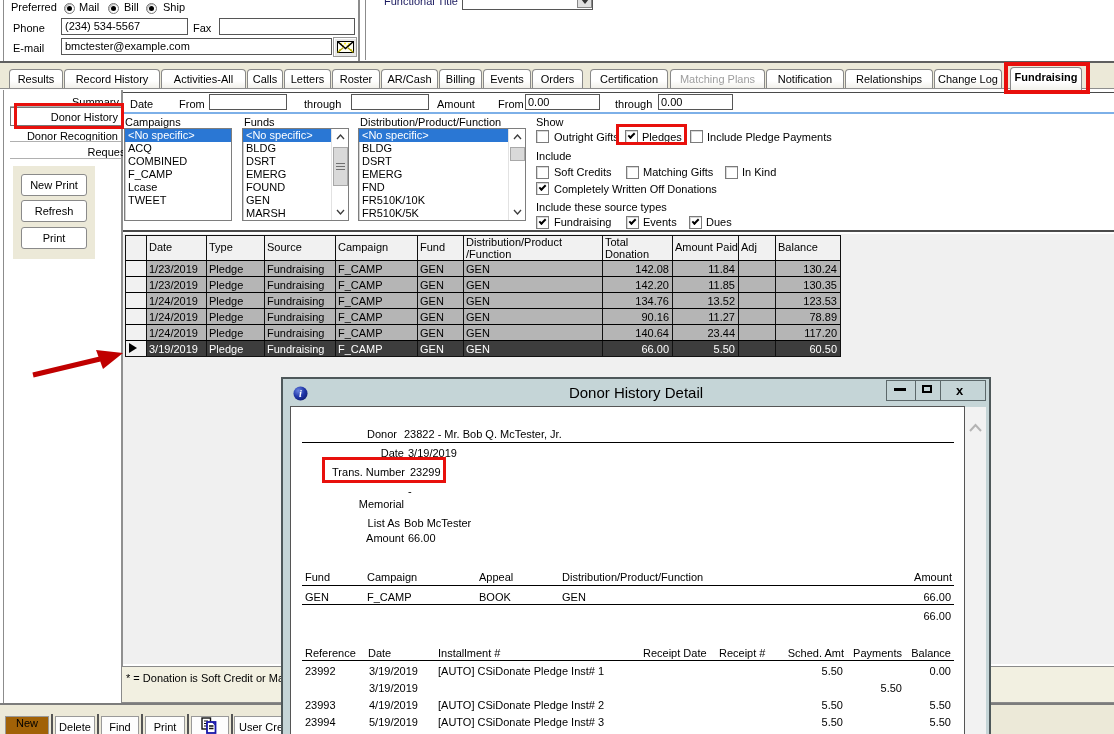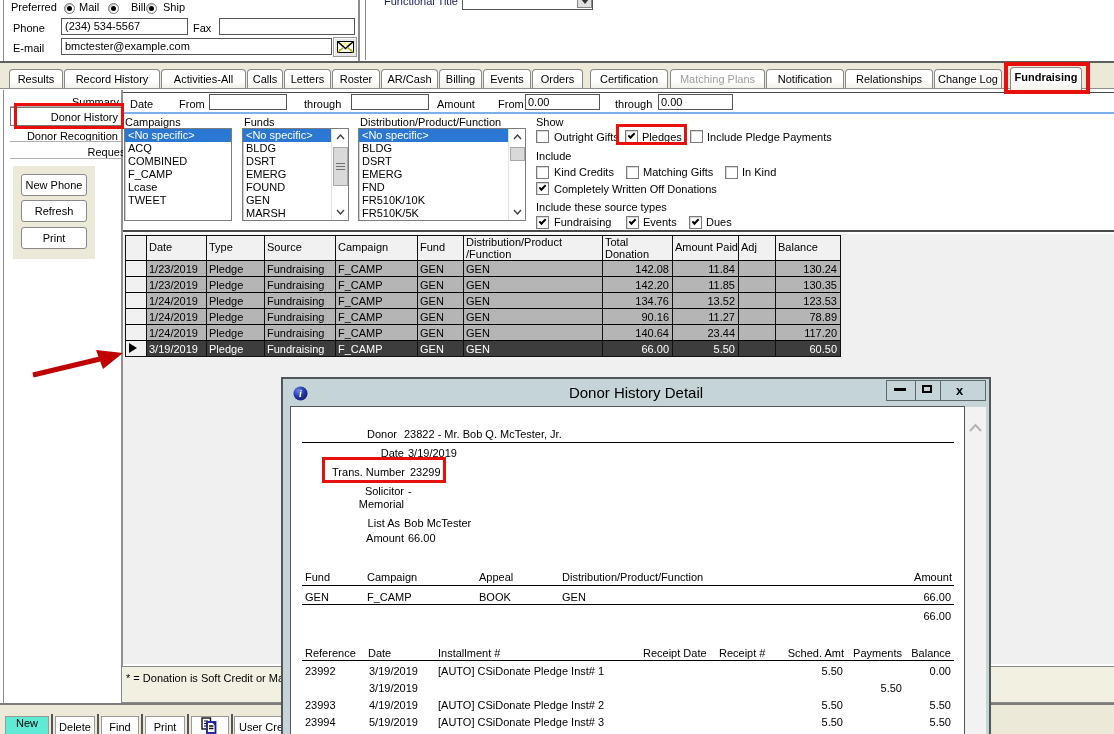"Bill" div.ab { left: 131px -> 124px }
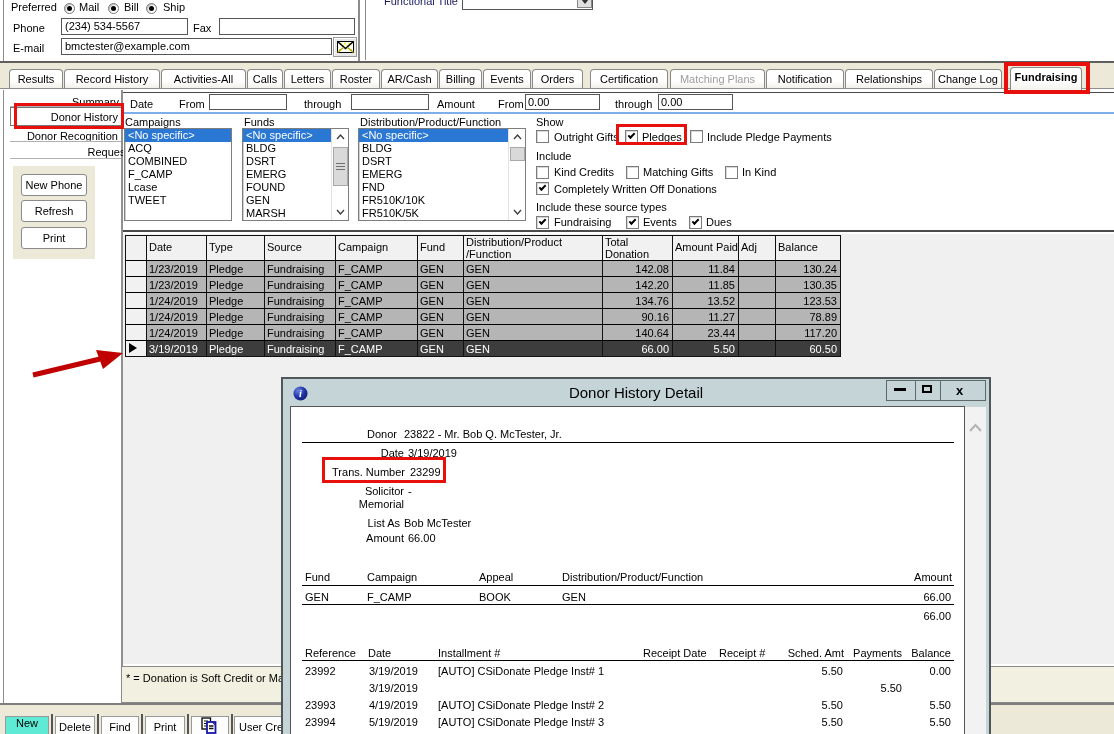"Kind Credits" div.ab { text: Kind -> Soft }
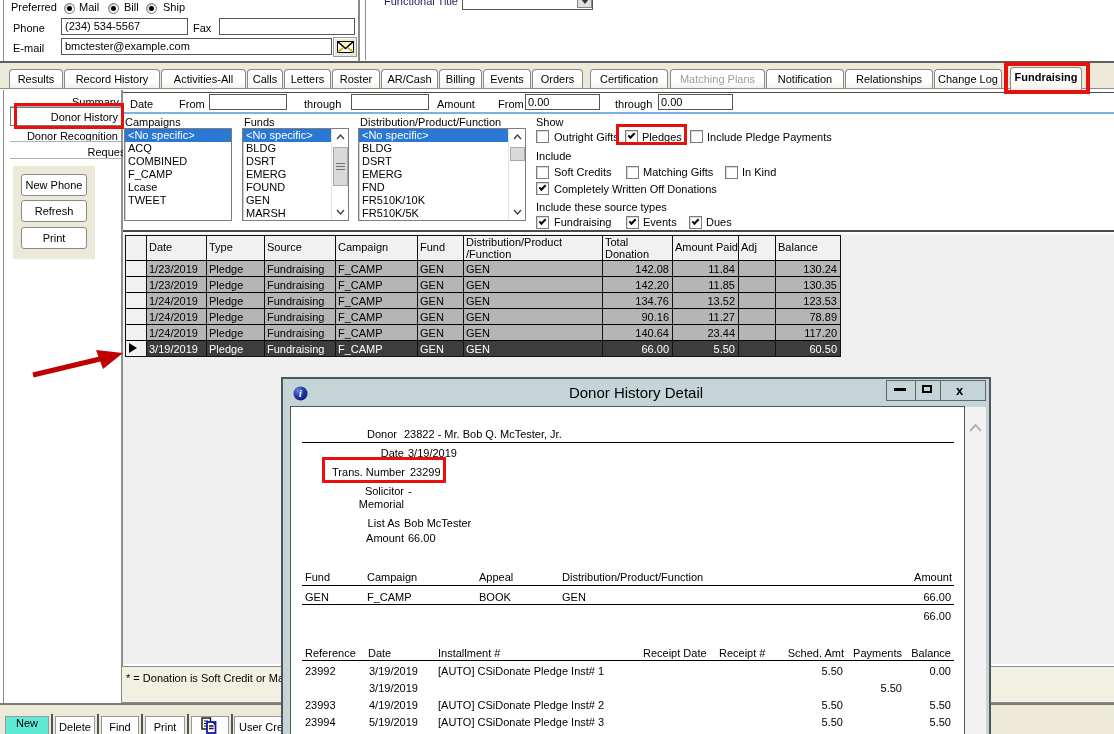"New Phone" div.ab { text: Phone -> Print }
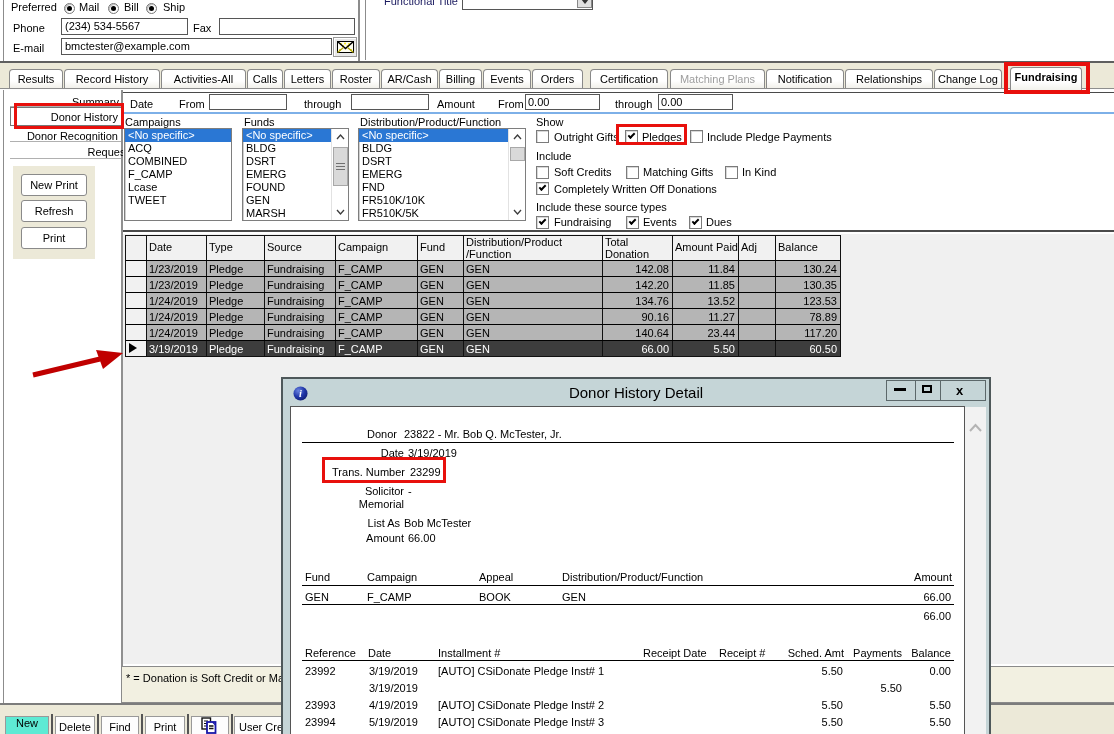"Solicitor" div.ab { html: <div>Solicitor</div> -> none }
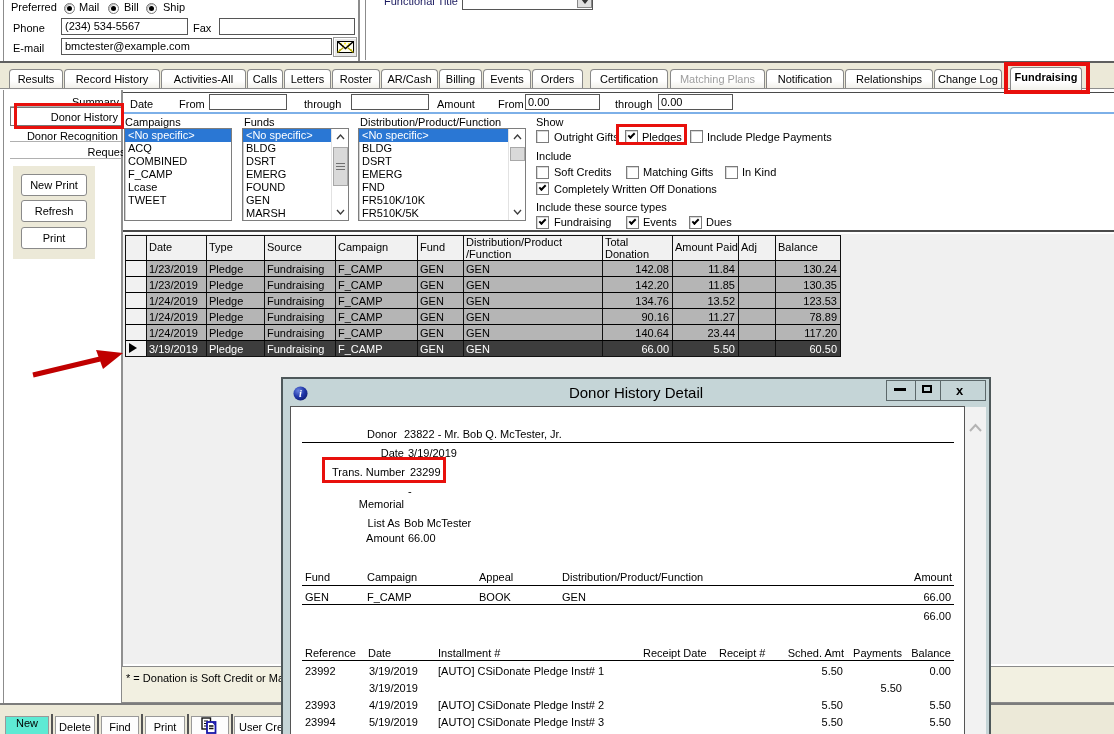"New" div.ab { background: #5eead4 -> #a16207 }
